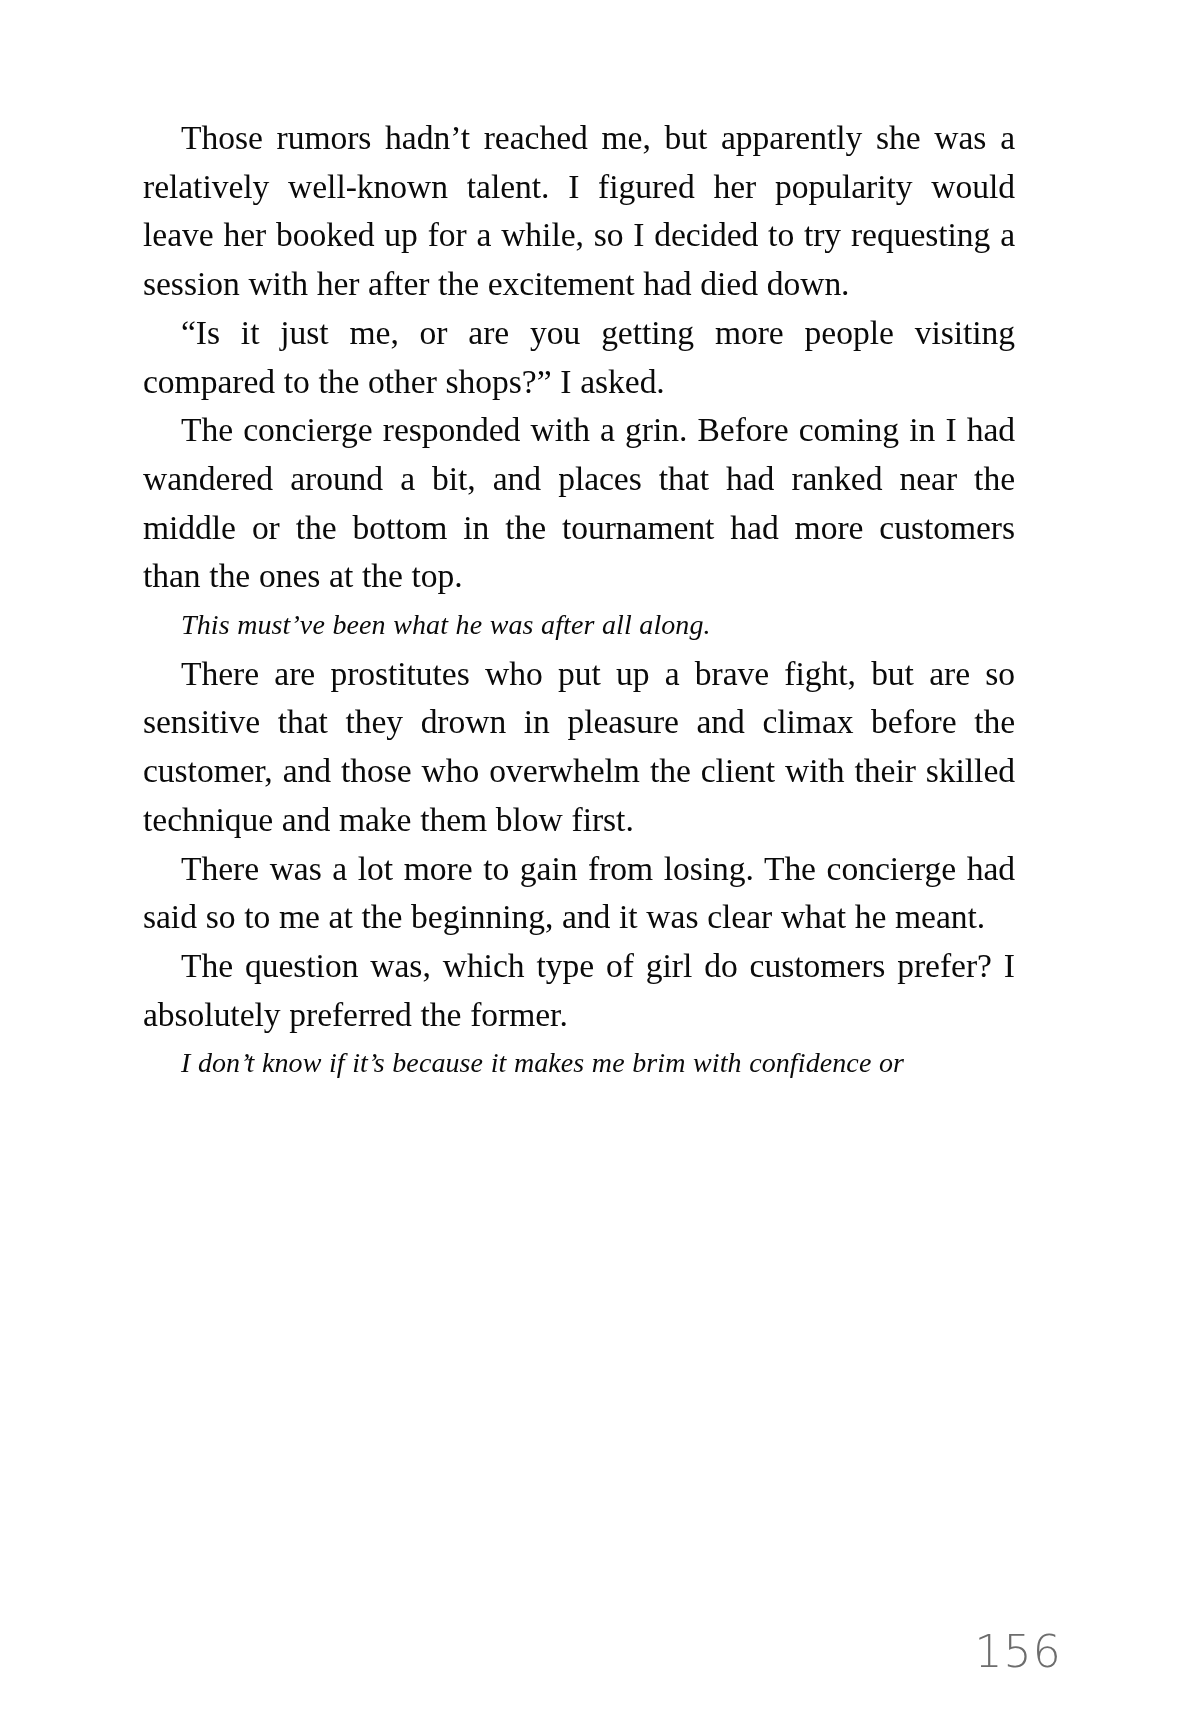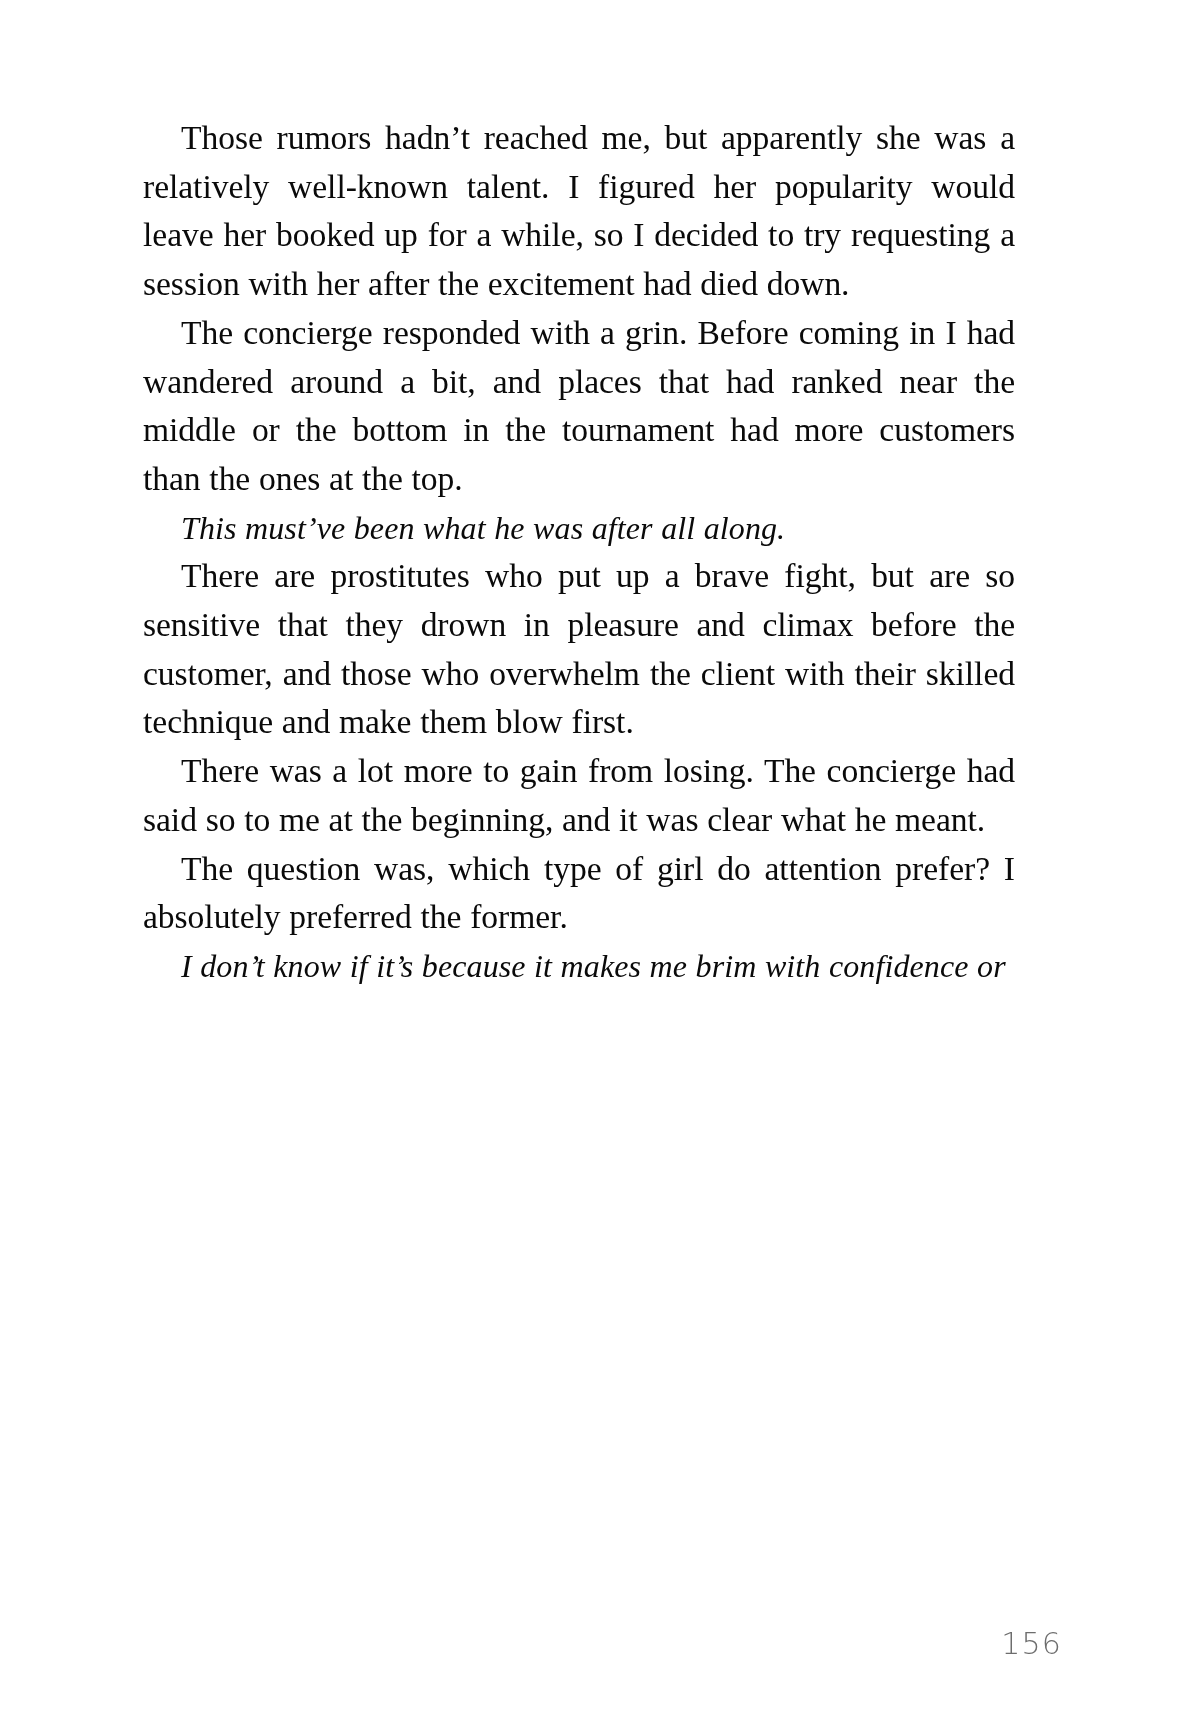"“Is it just me, or" p.para { html: none -> <p>“Is it just me, or are you getting more people visiting compared to the other shops?” I asked.</p> }
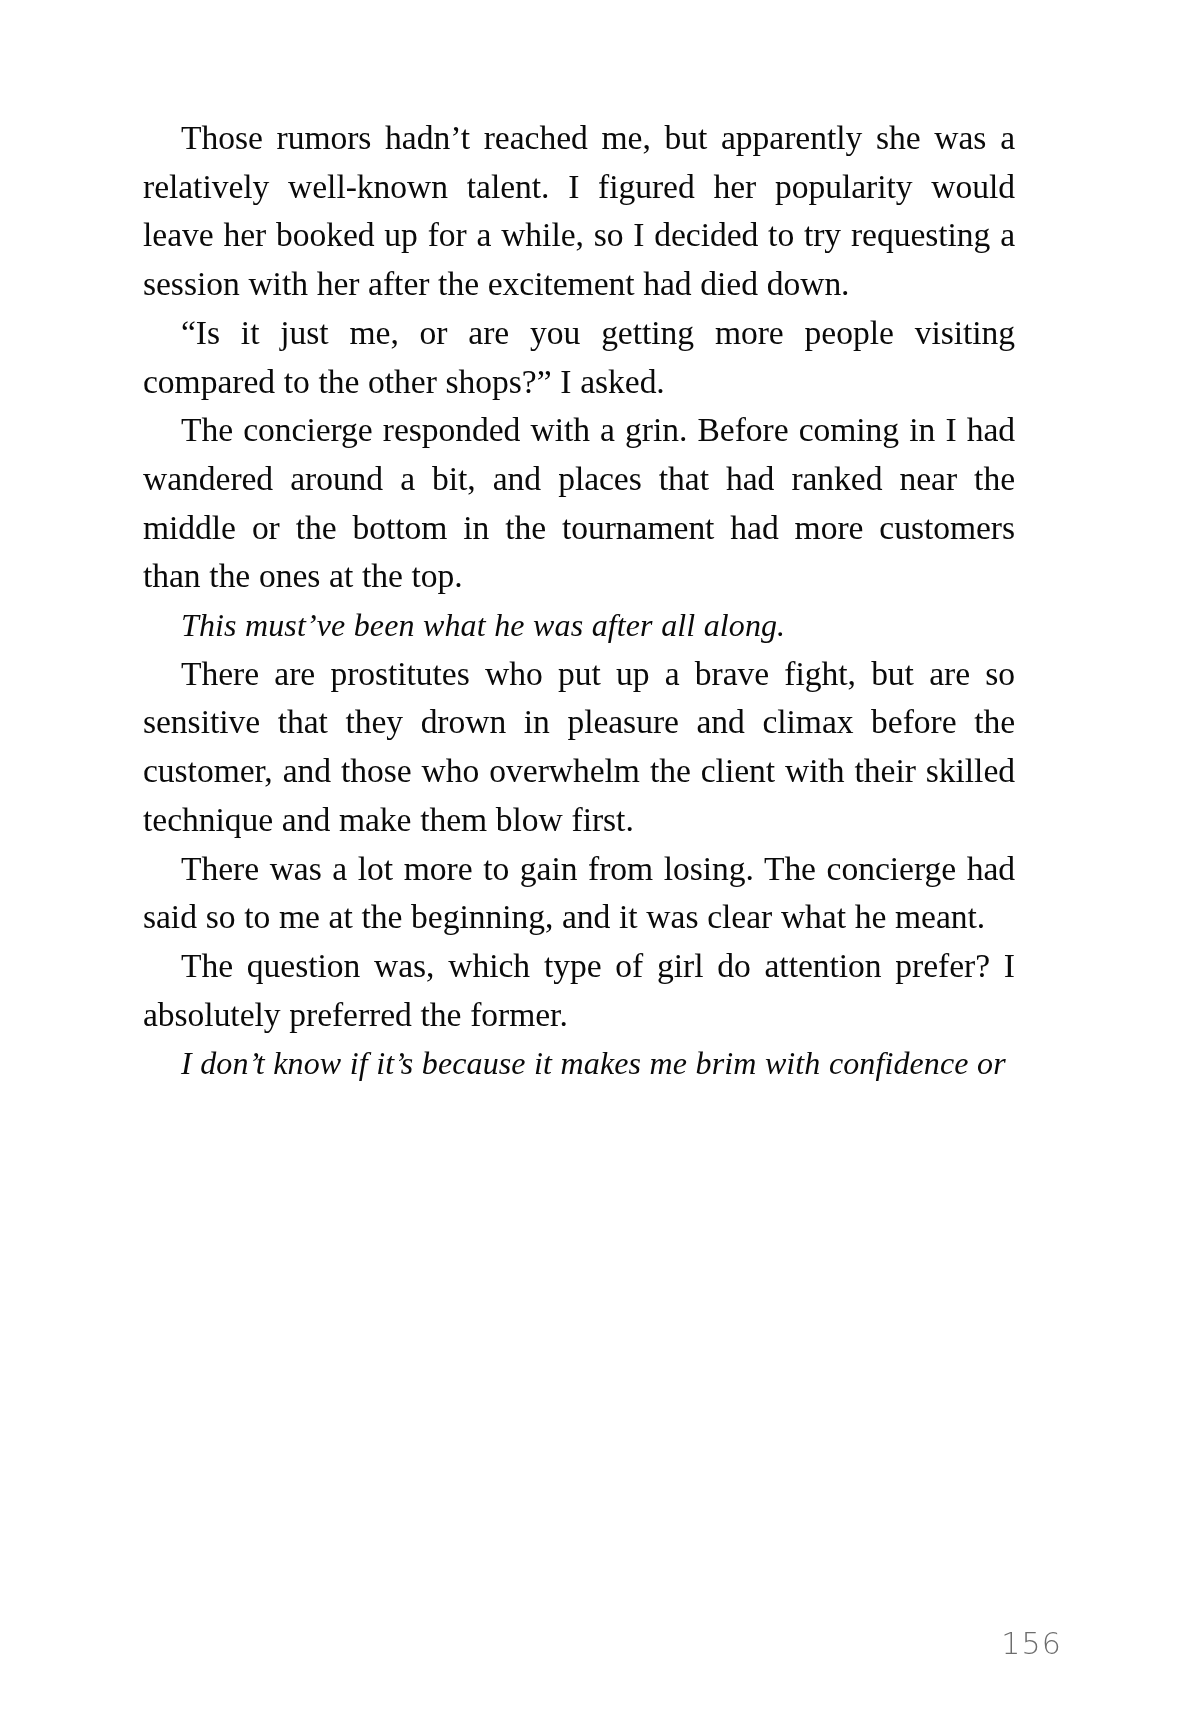"This must’ve been what he" p.para.italic { font-size: 32px -> 28px }
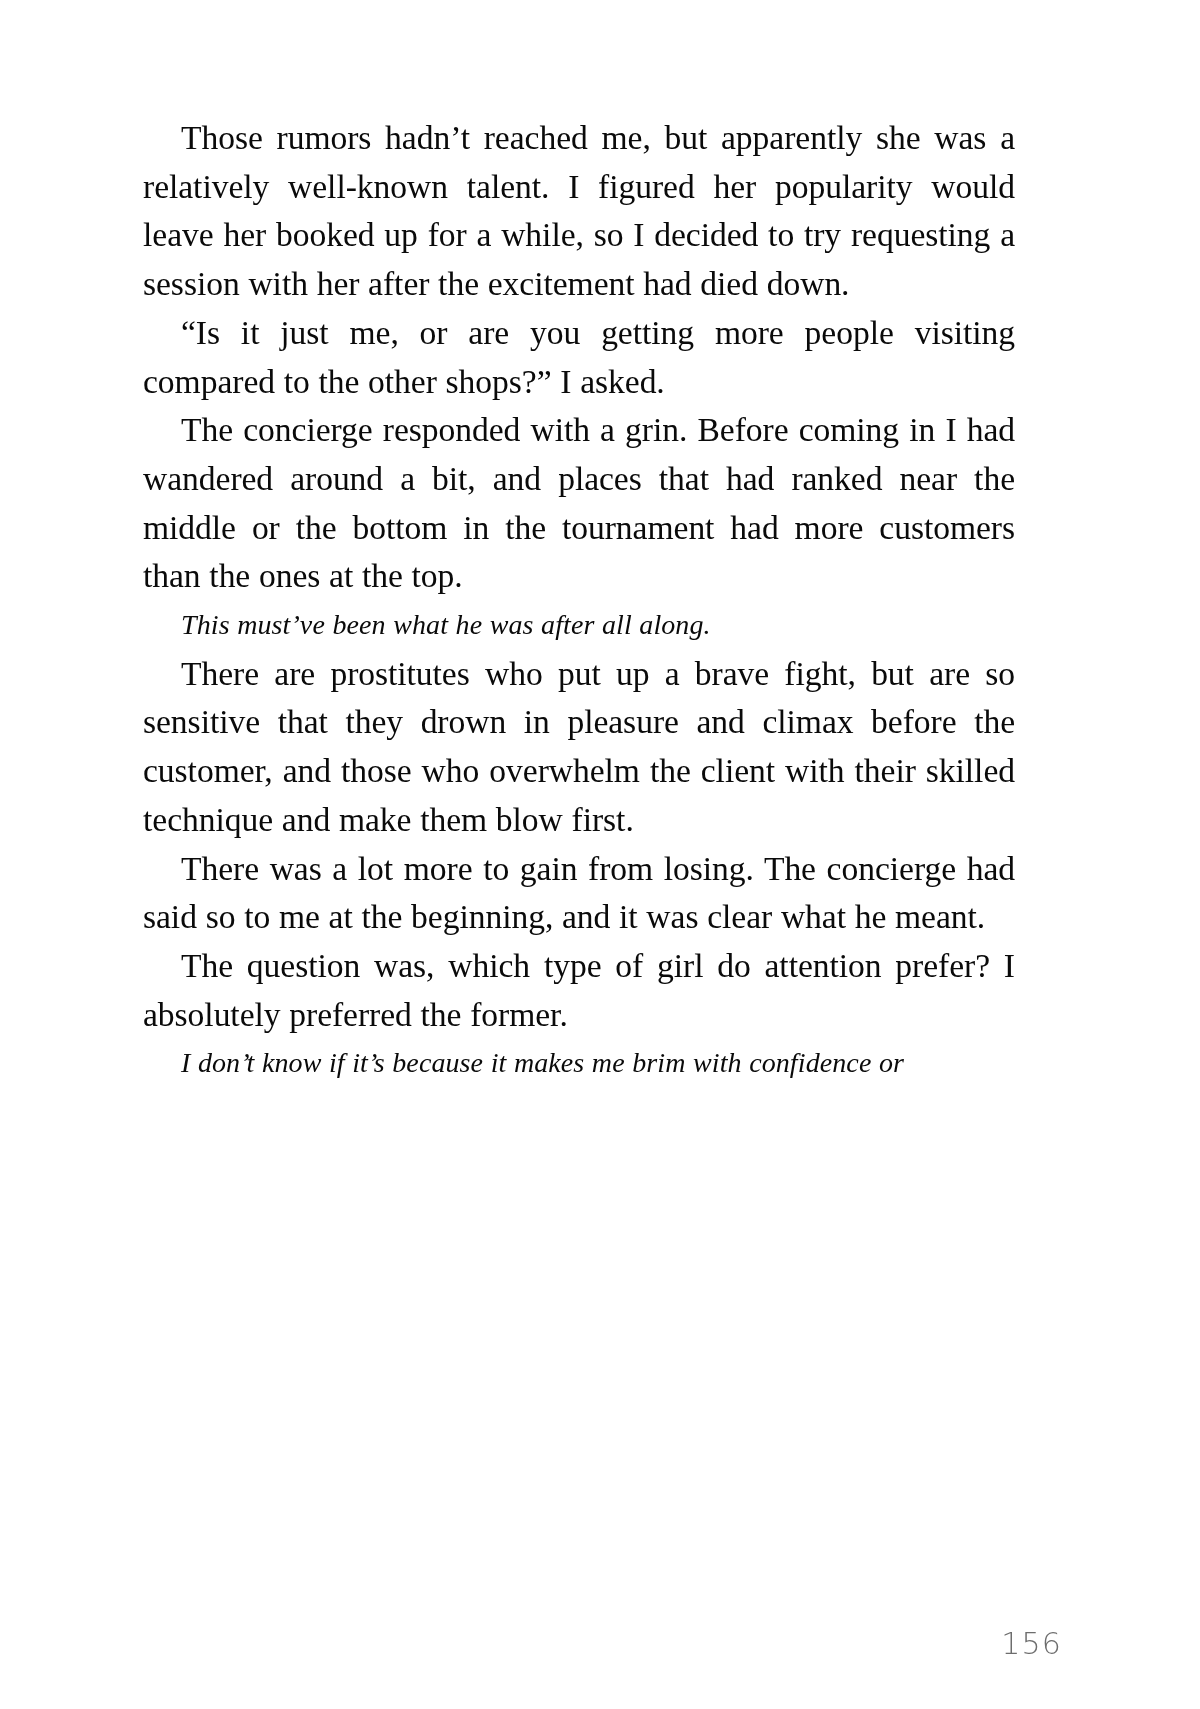"The question was, which type" p.para { text: attention -> customers }
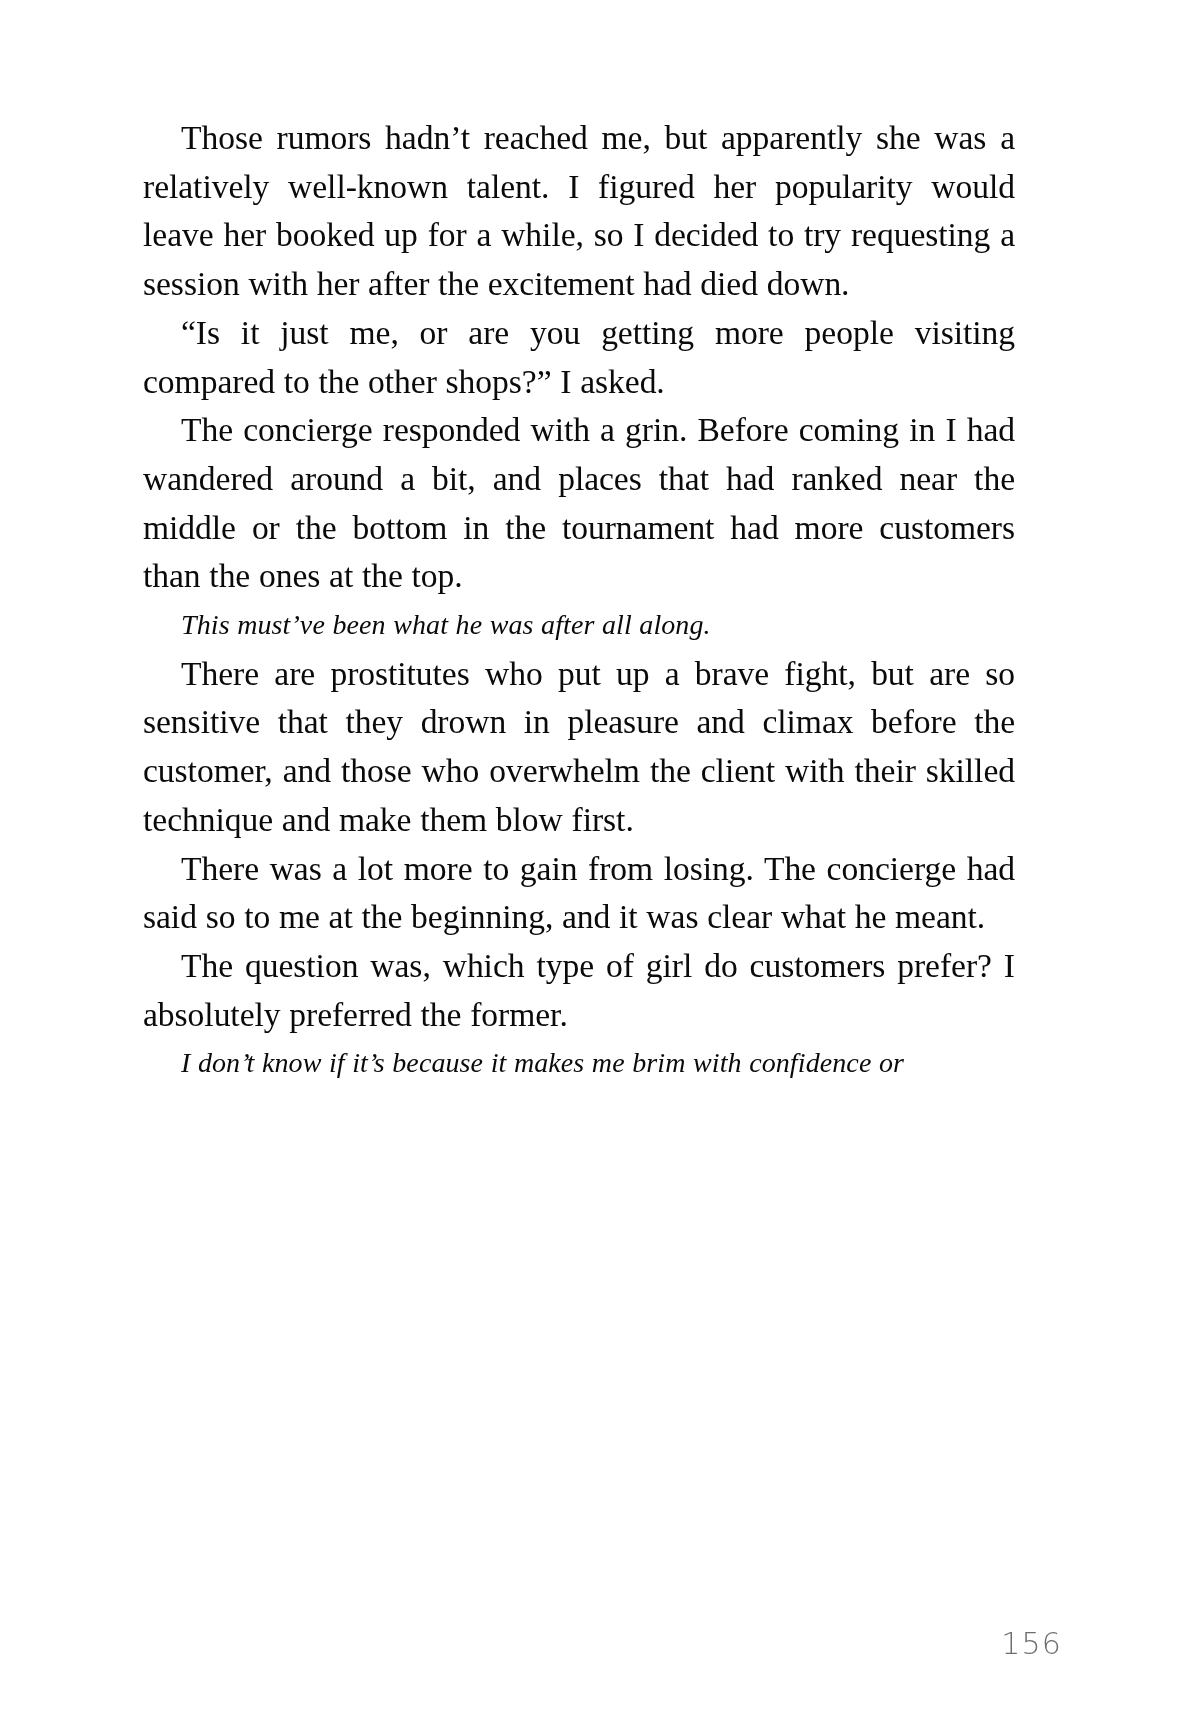"156" #page-number { font-size: 30px -> 44px }
